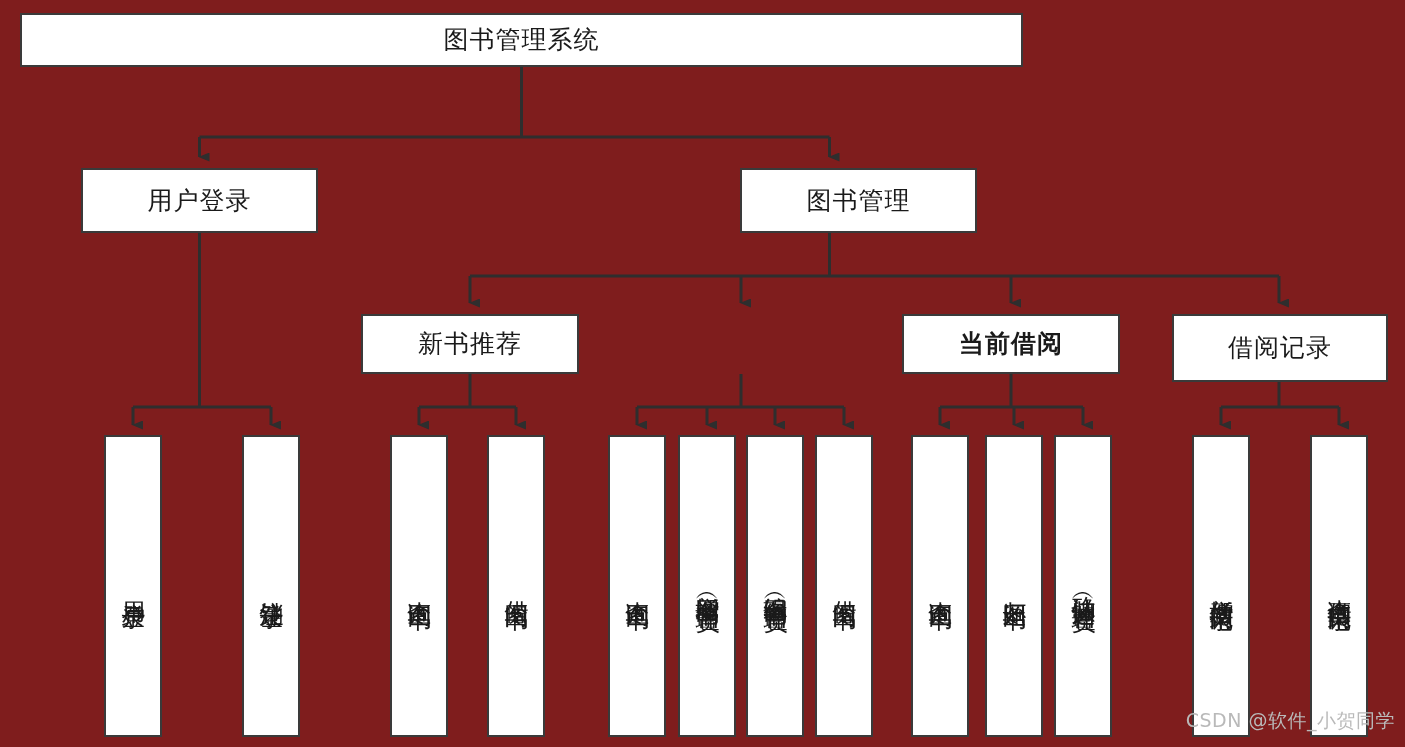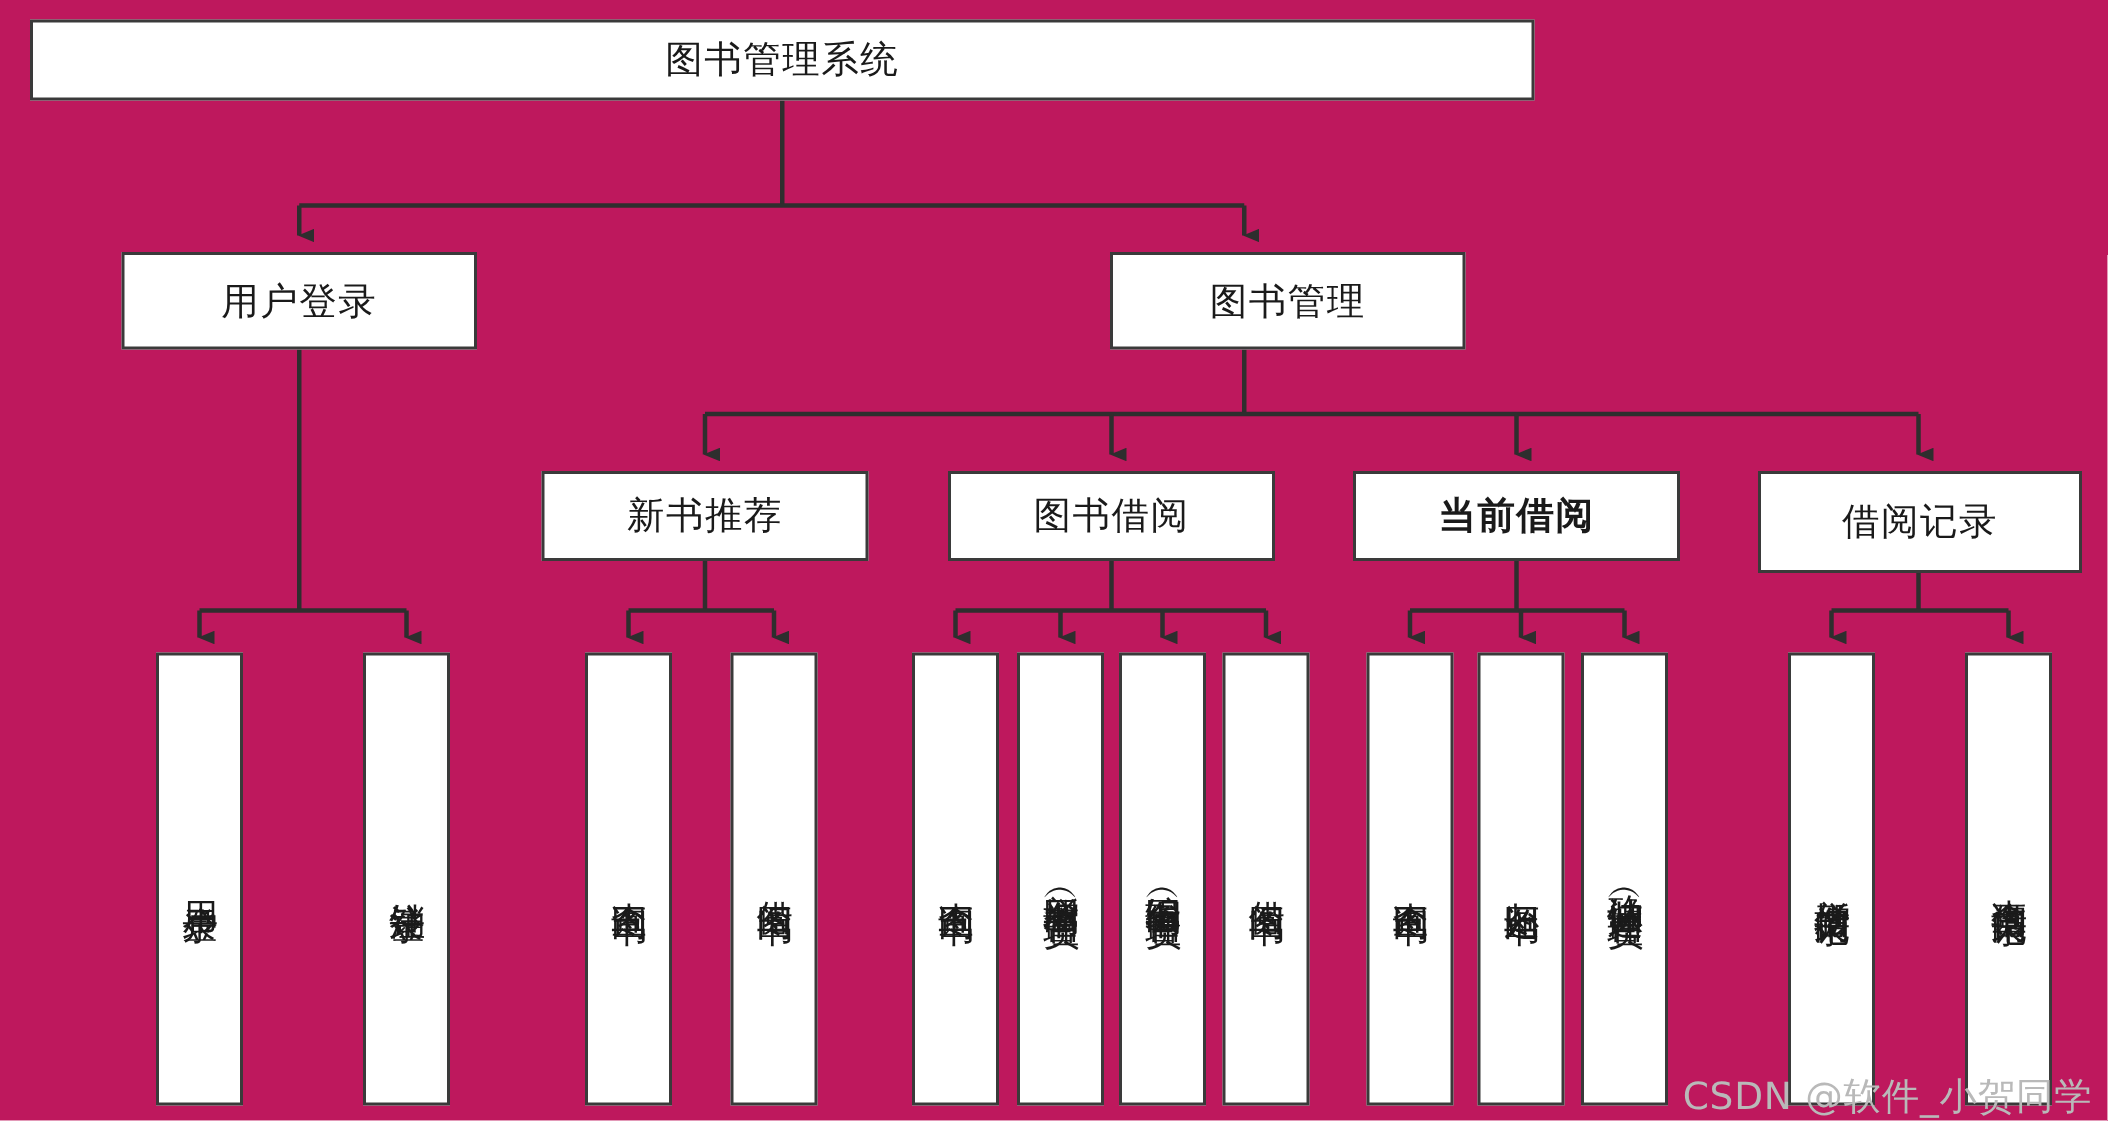"图书管理系统" #canvas { background: #be185d -> #7f1d1d }
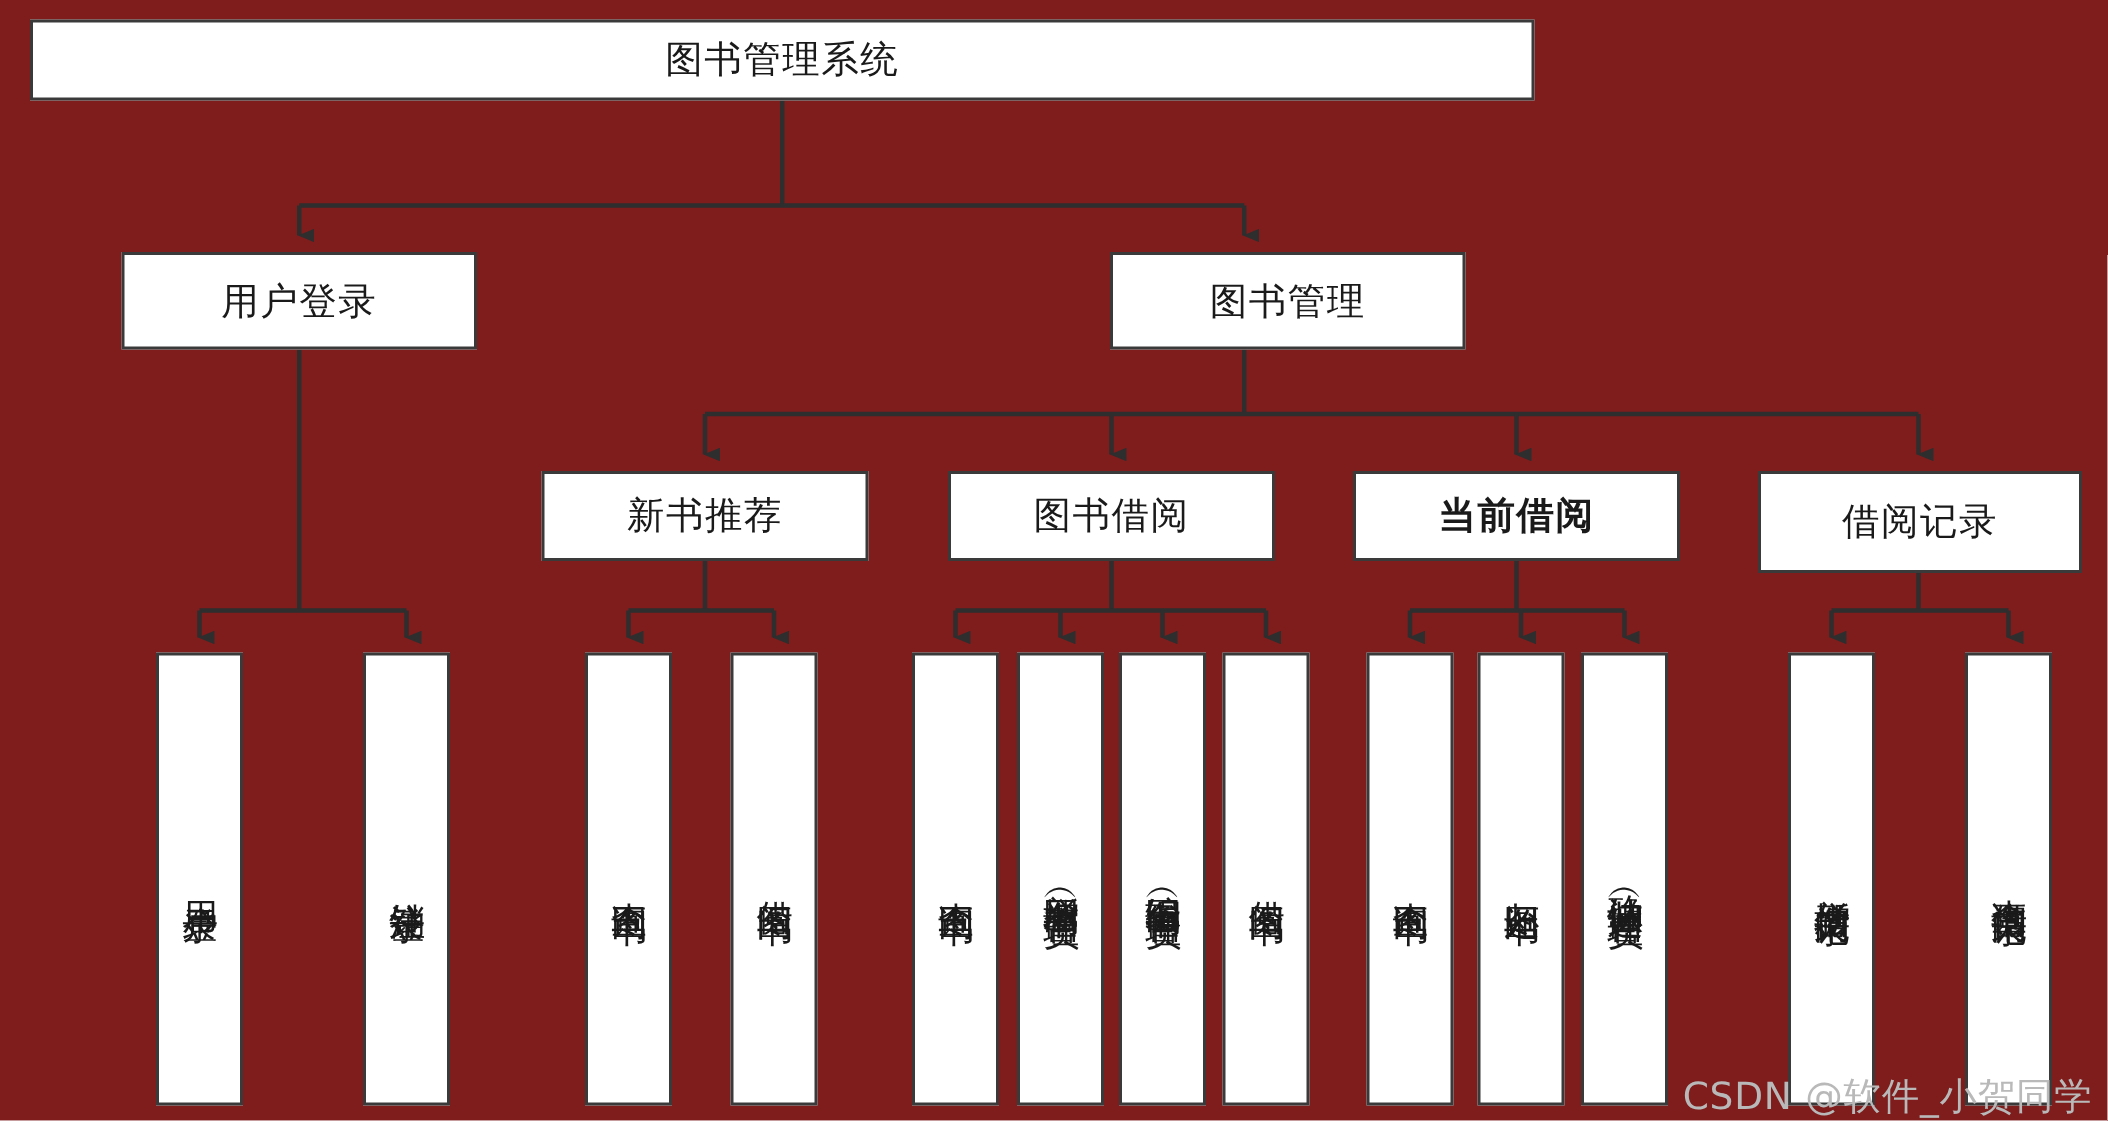"图书借阅" div.node { html: <div> <span>图书借阅</span> </div> -> none }
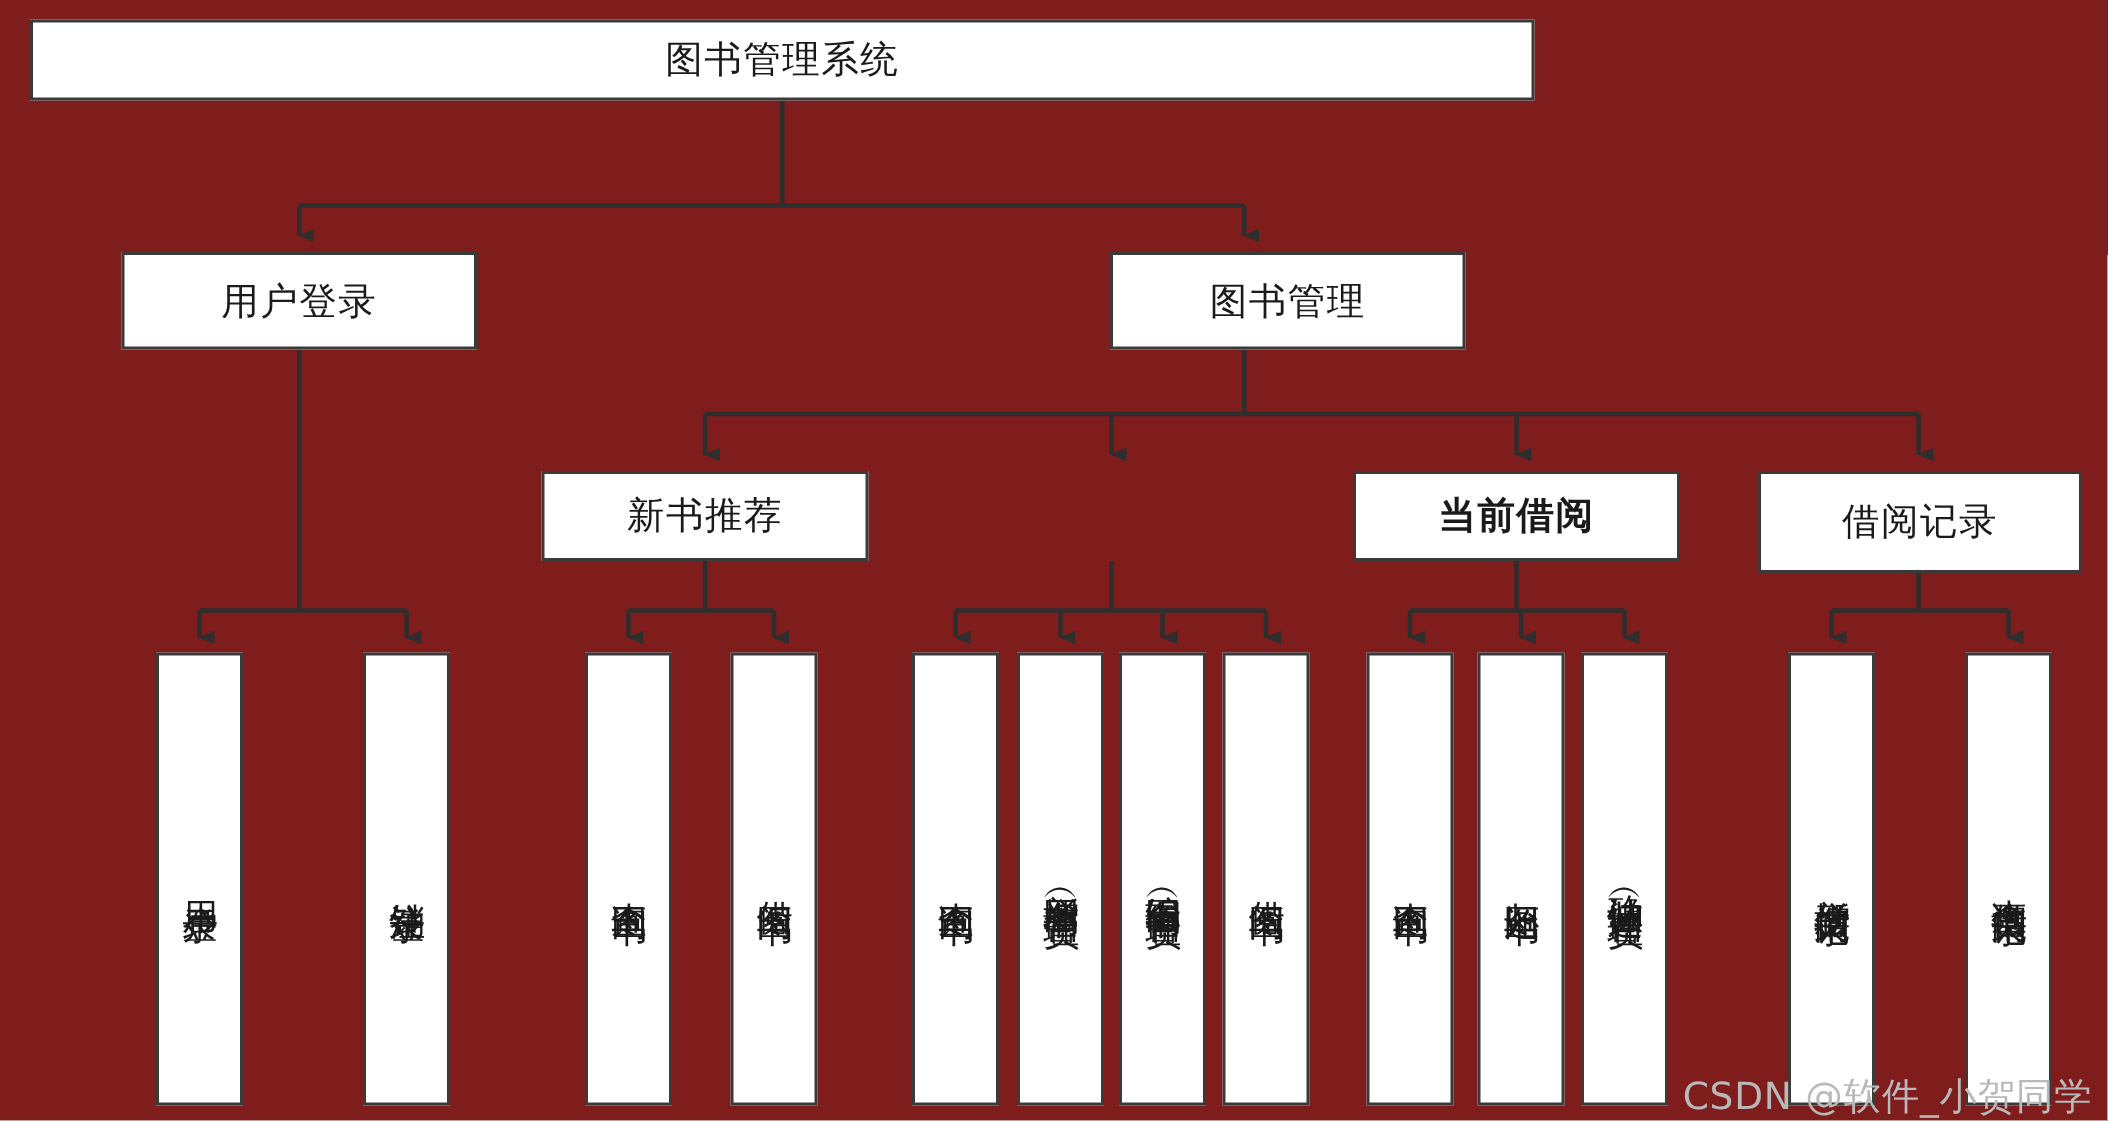"CSDN @软件_小贺同学" #watermark { bottom: 0 -> 13px; font-size: 25px -> 19px }
